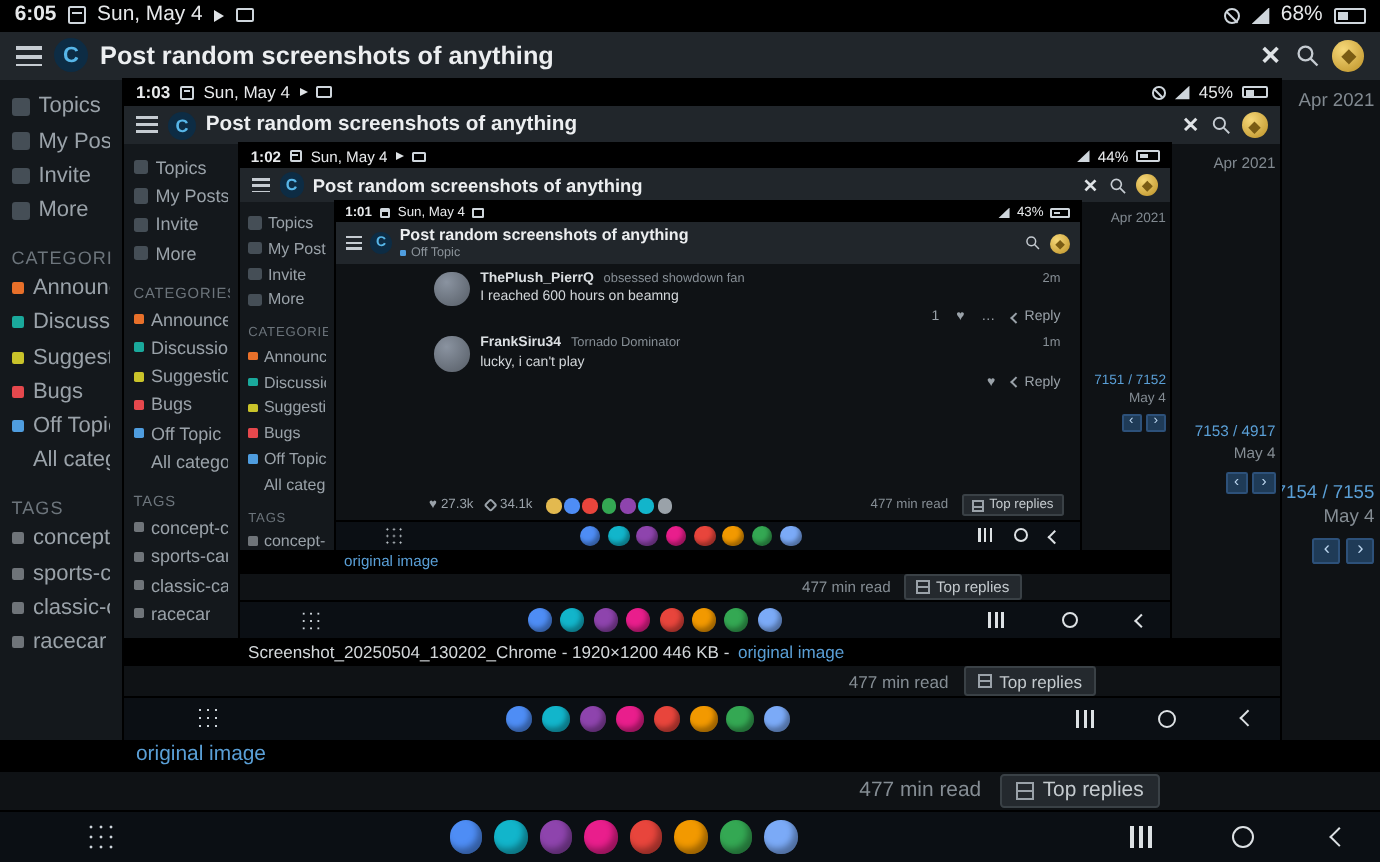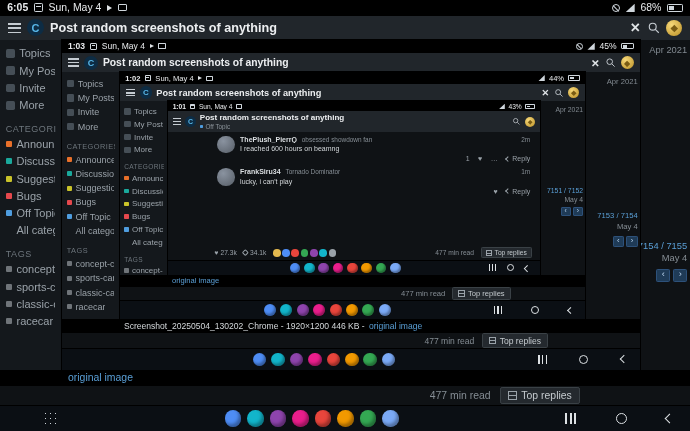"7153 / 7154" span.rail-pos { text: 7154 -> 4917 }
